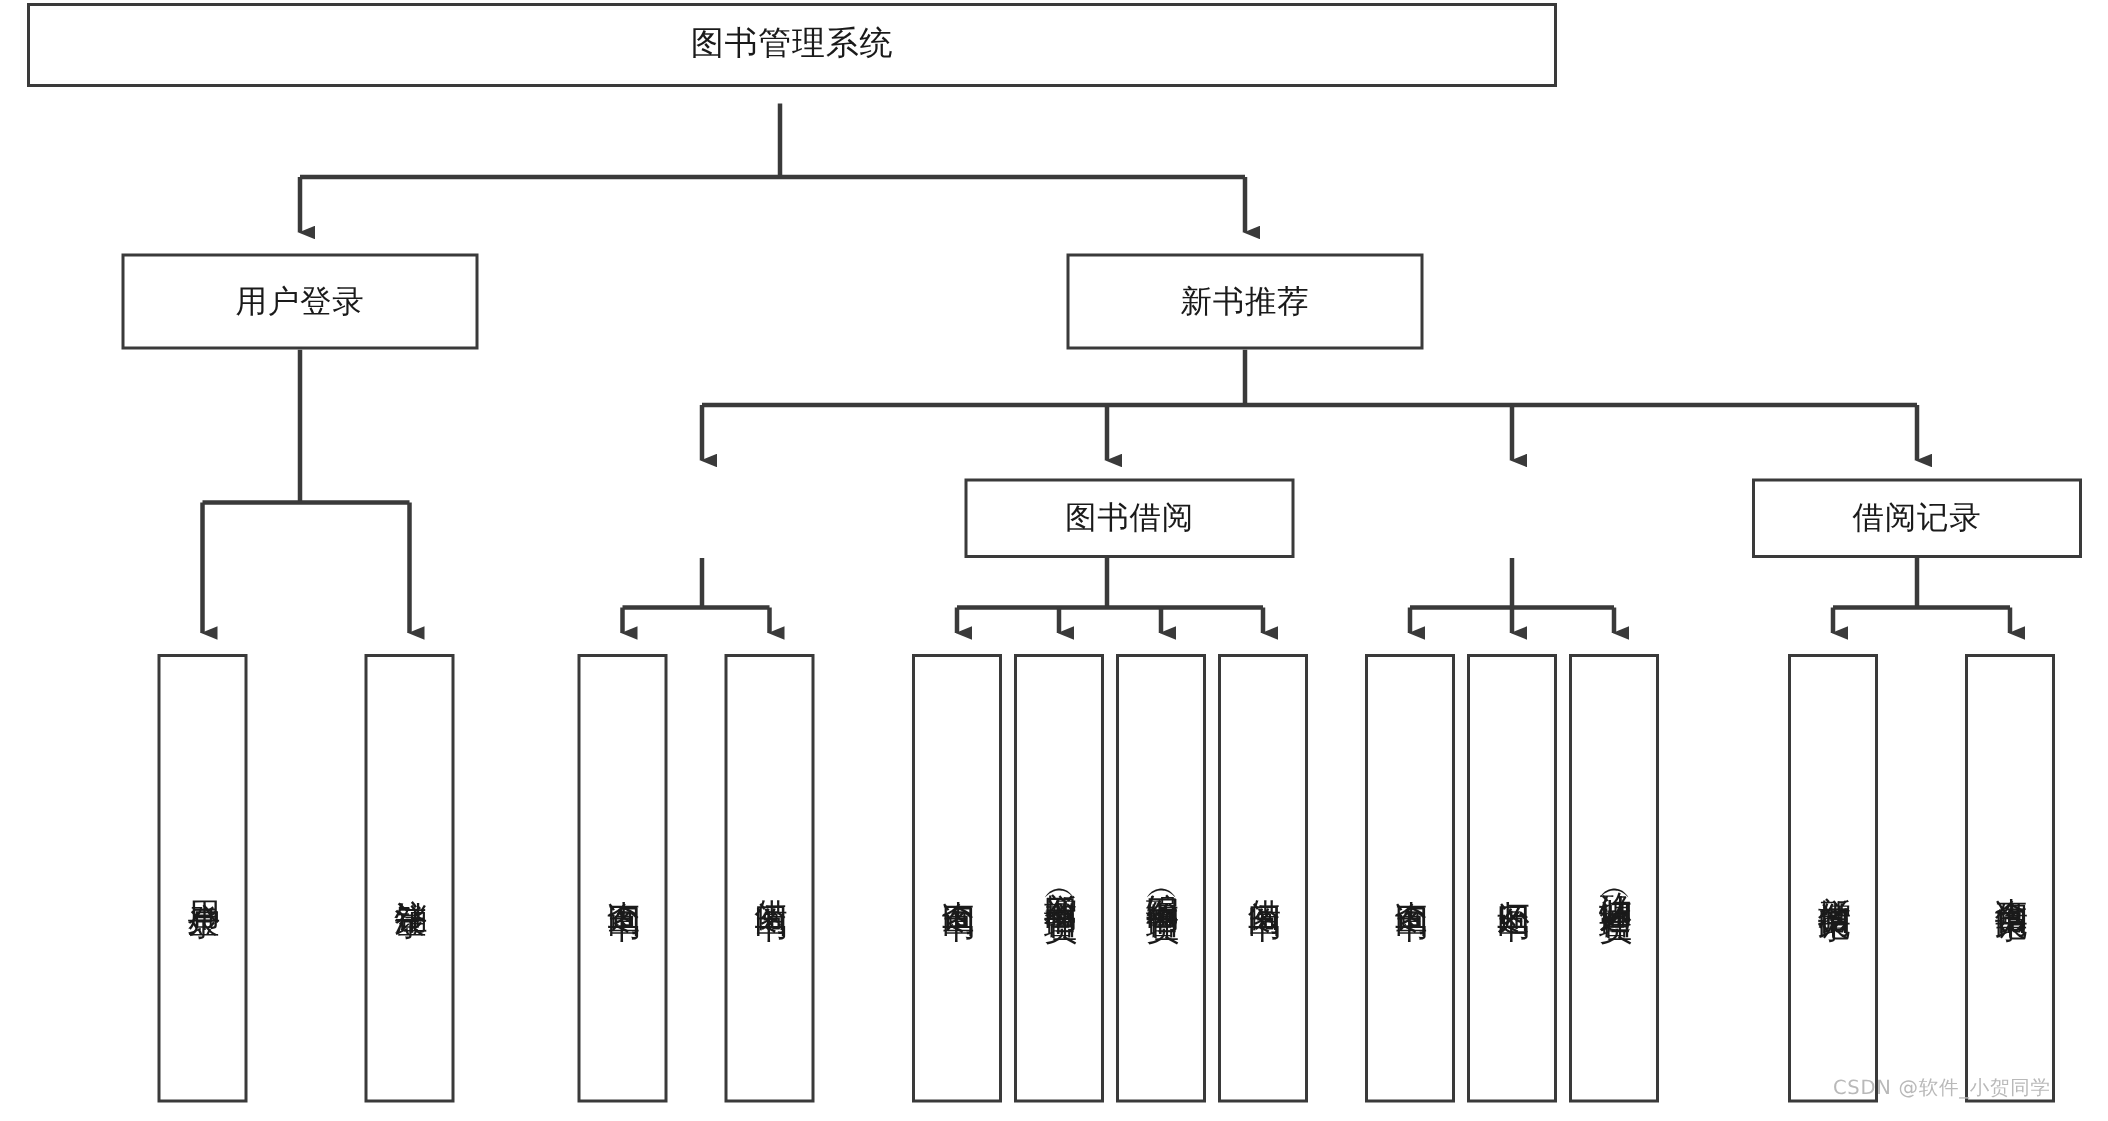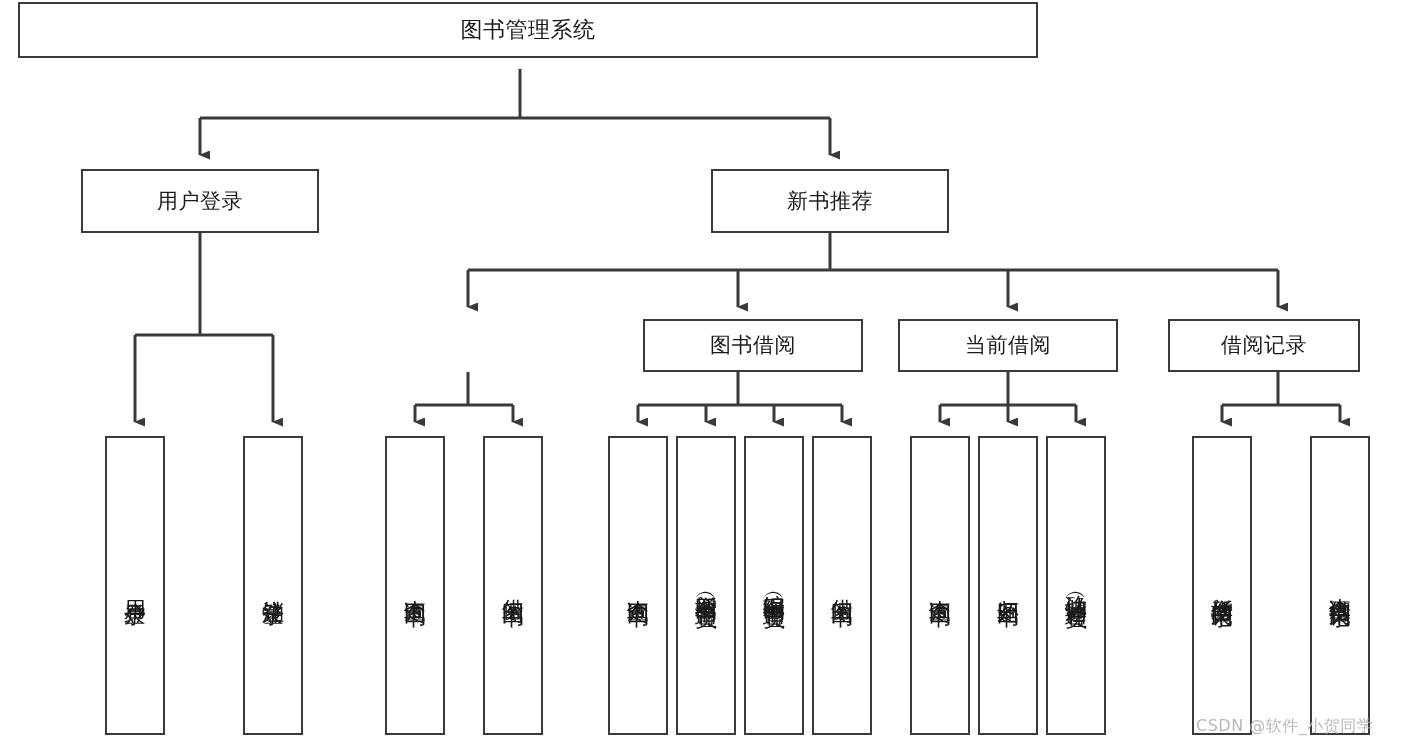"当前借阅" div.node-box { html: <div> <span>当前借阅</span> </div> -> none }
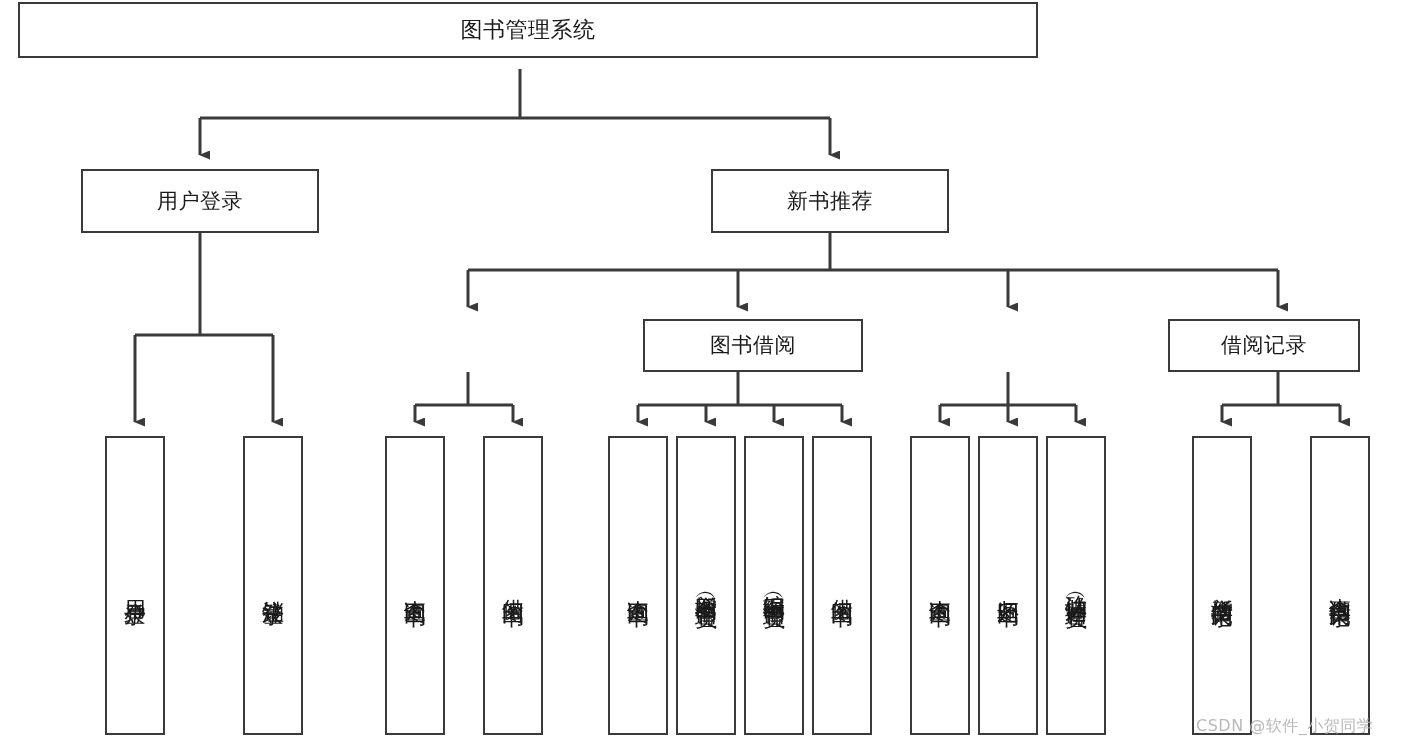"借阅记录" div.node-box { width: 192px -> 220px }
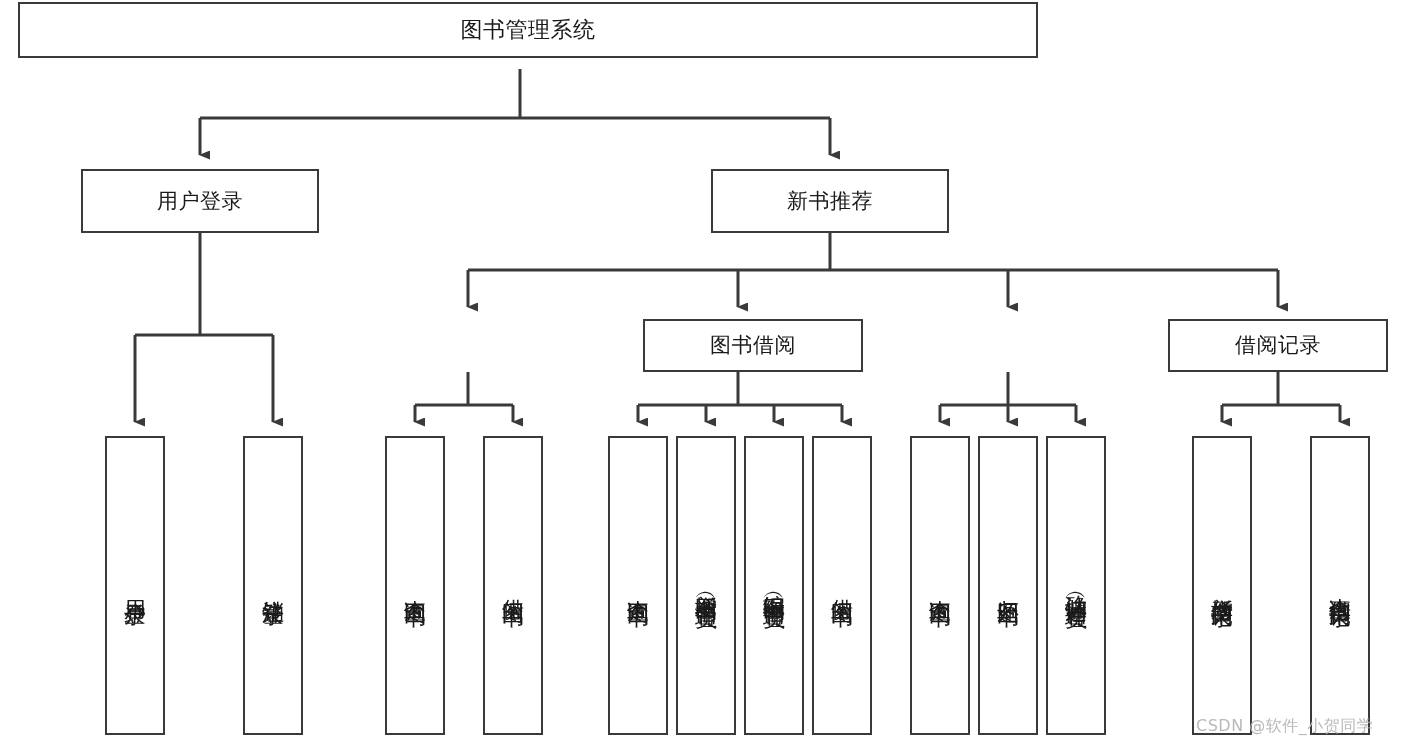"CSDN @软件_小贺同学" .watermark { font-size: 16px -> 13px; margin-left: none -> 26px }
